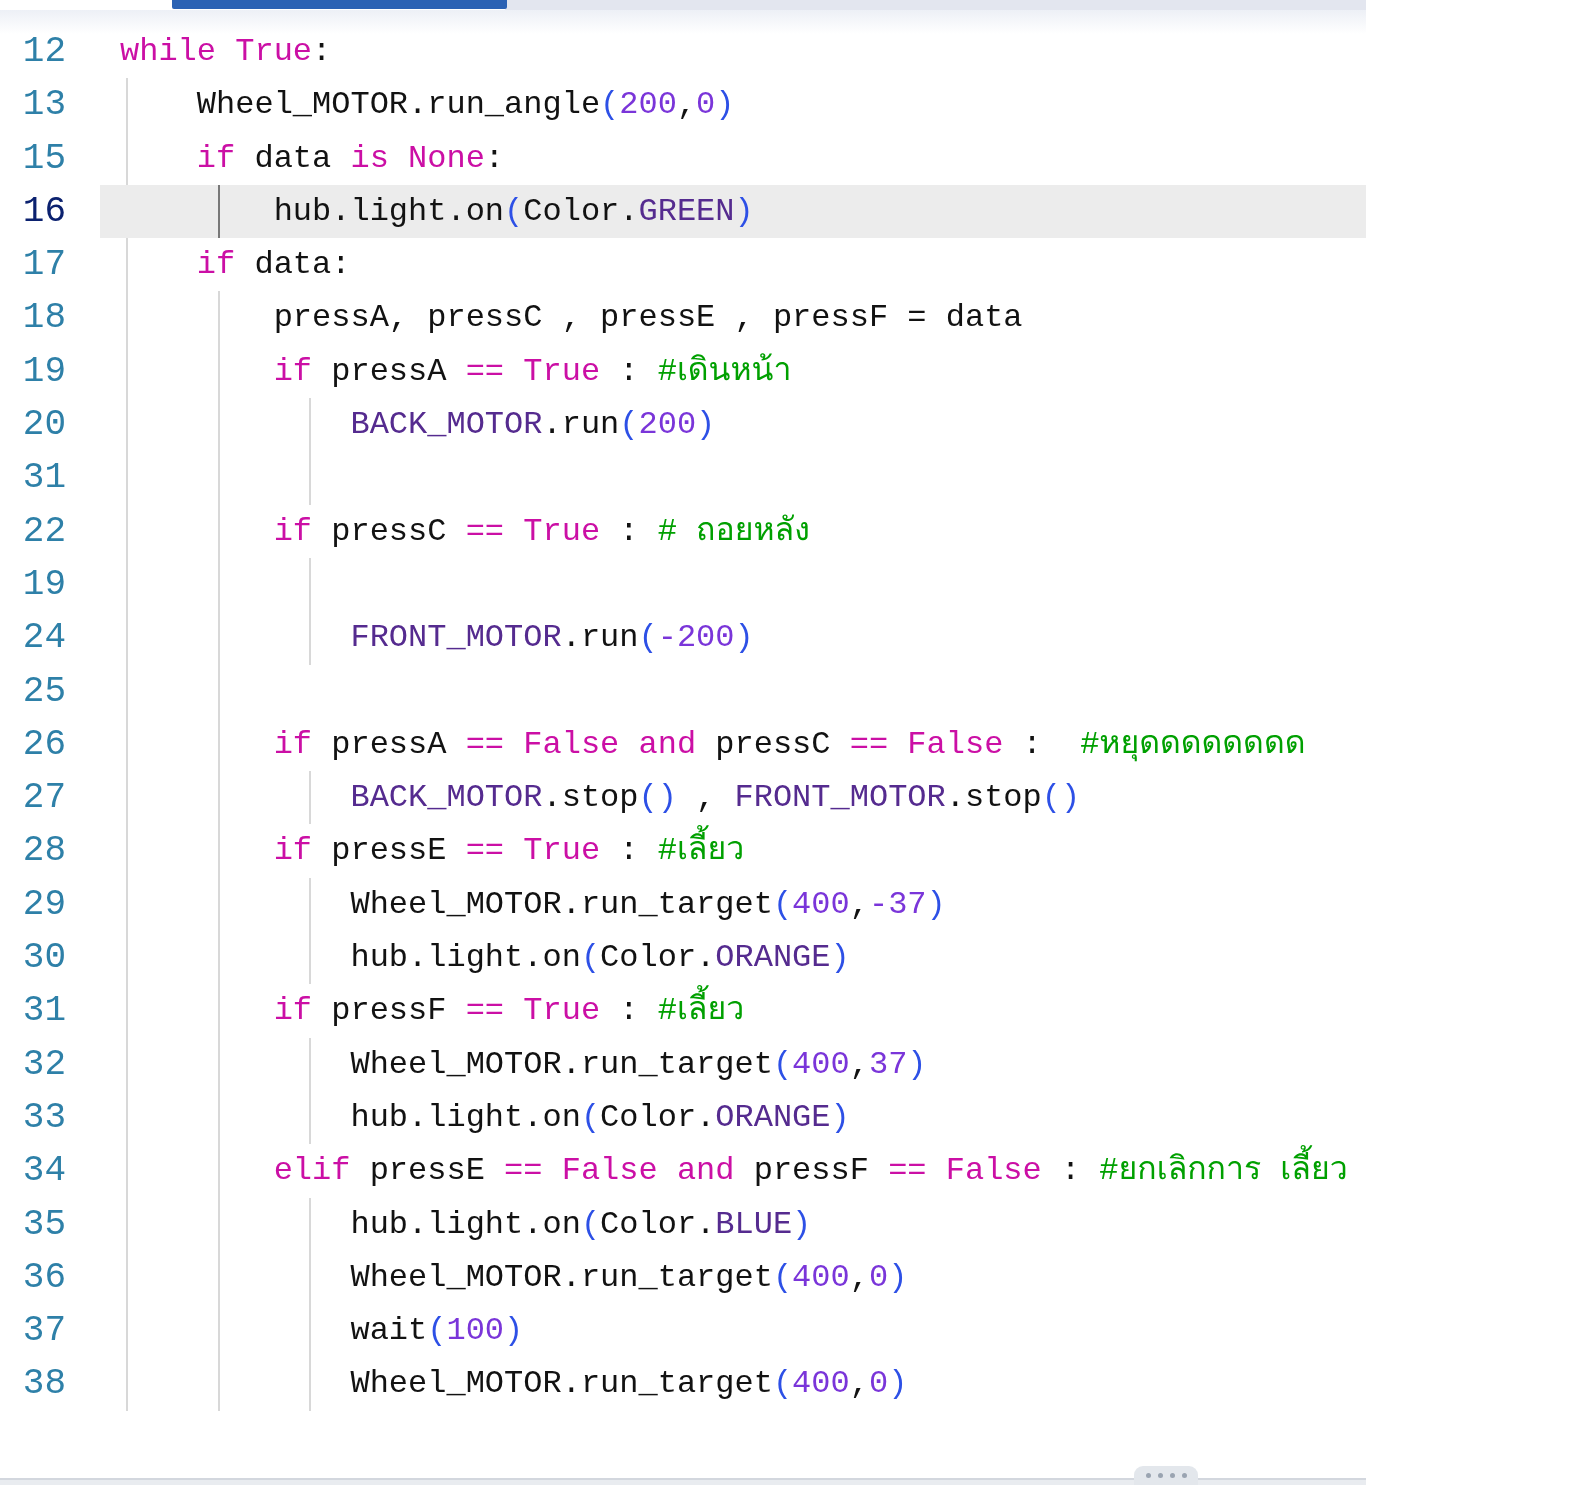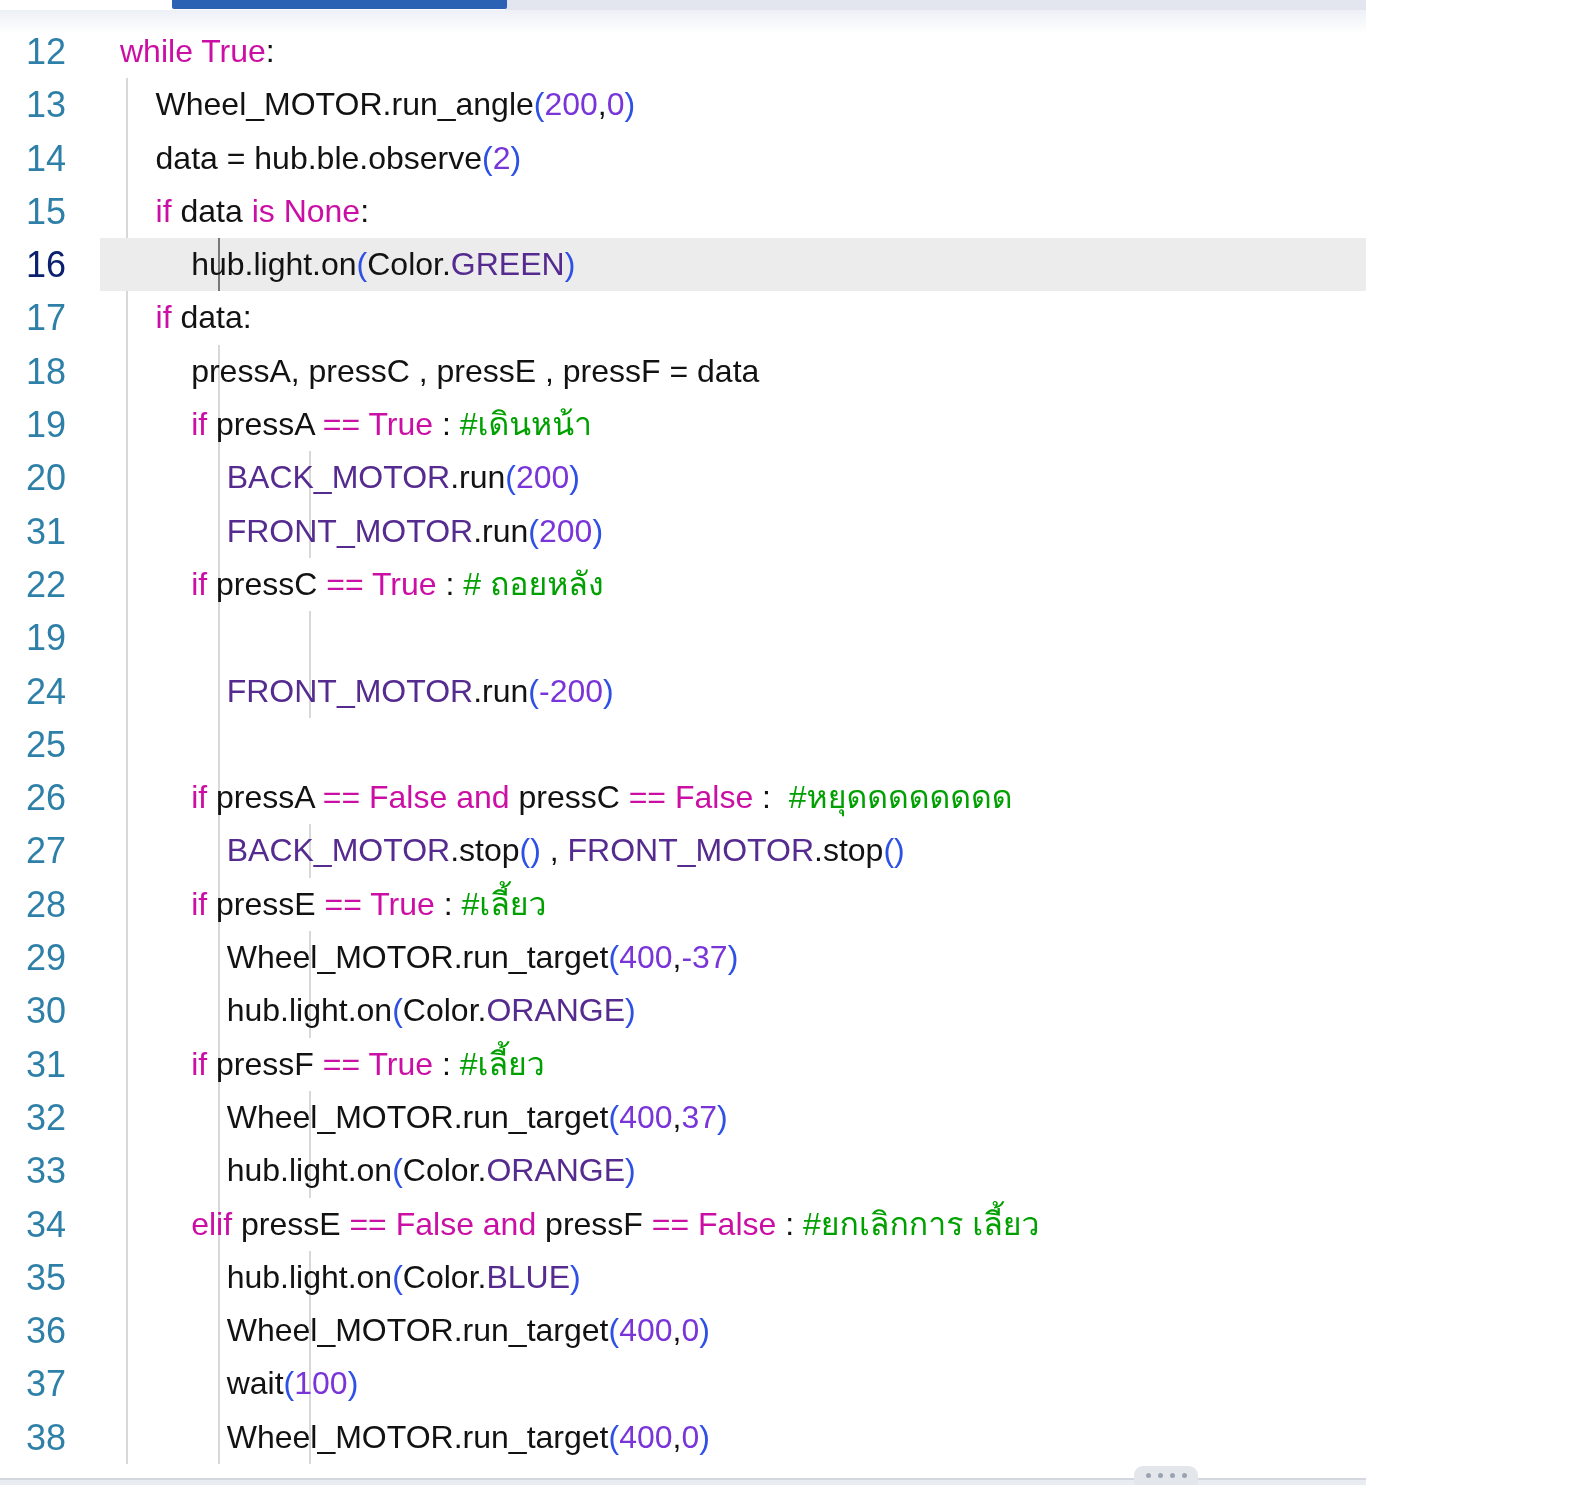"12" .screen { font-family: Liberation Sans, sans-serif -> Liberation Mono, monospace }
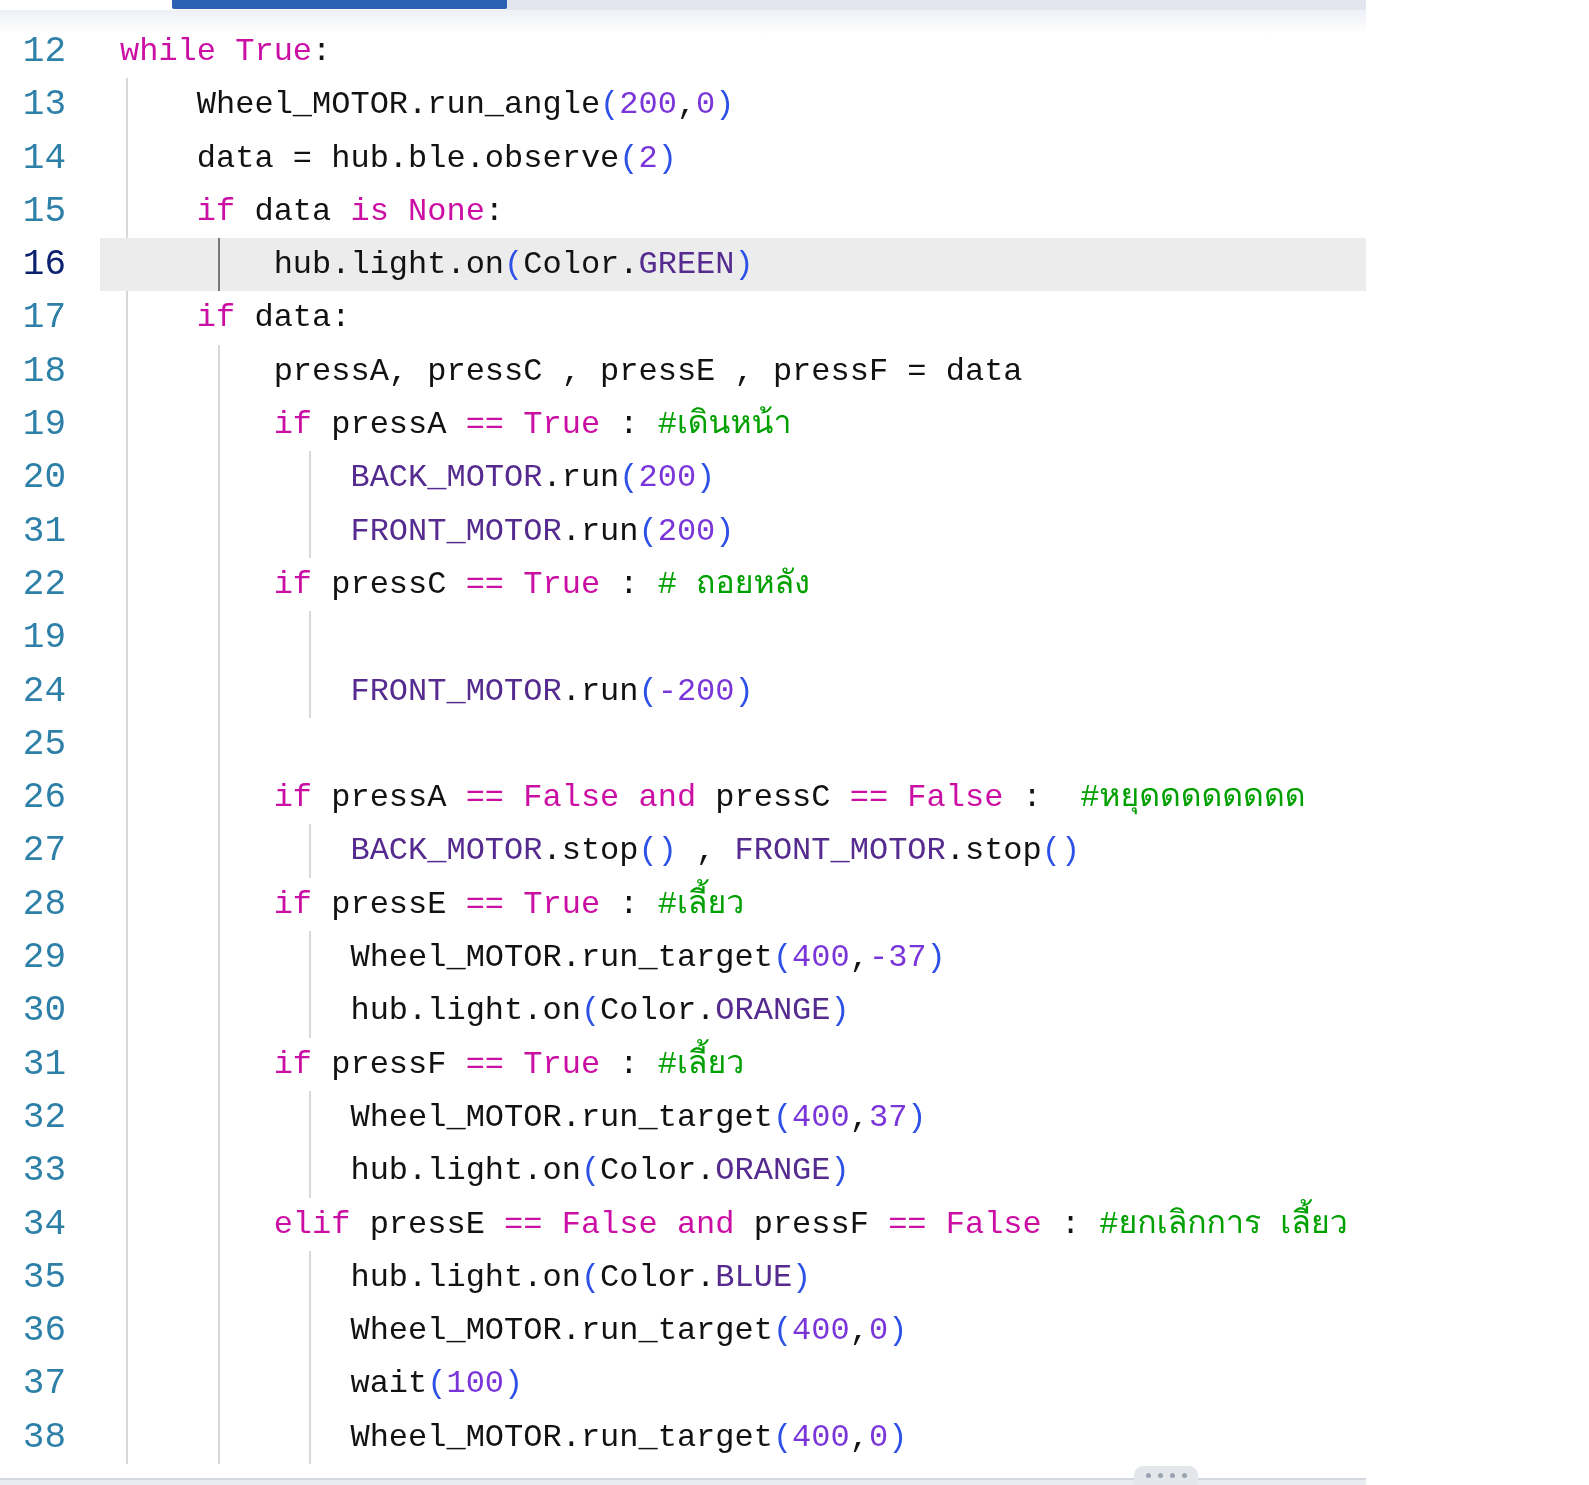"14" div.row { html: <div><div></div><div>14</div><div> <span>data = hub.ble.observe</span><span>(</span><span>2</span><span>)</span></div></div> -> none }
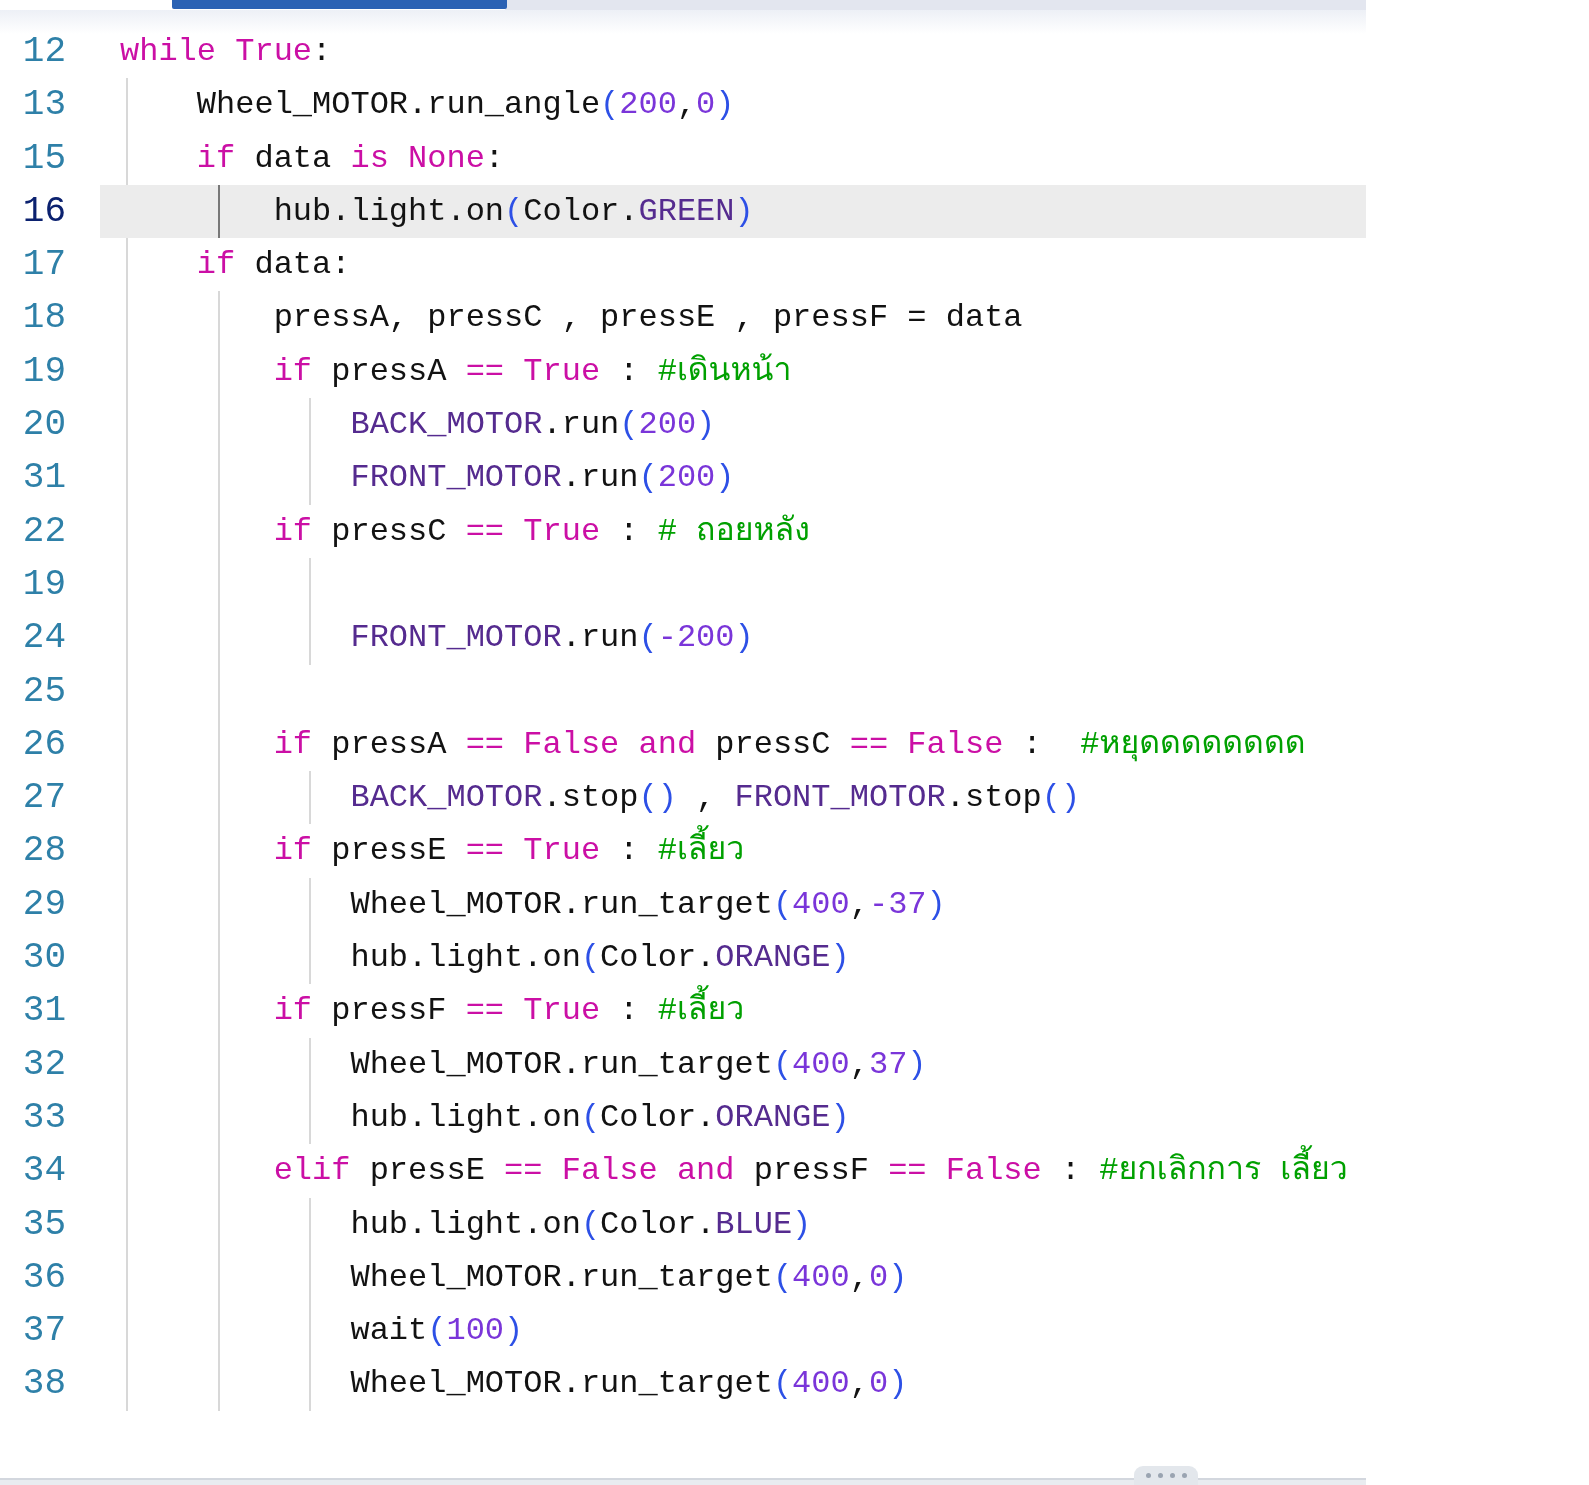"FRONT_MOTOR.run(200)" div.code-line { html: <div> <span>FRONT_MOTOR</span><span>.run</span><span>(</span><span>200</span><span>)</span></div> -> none }
